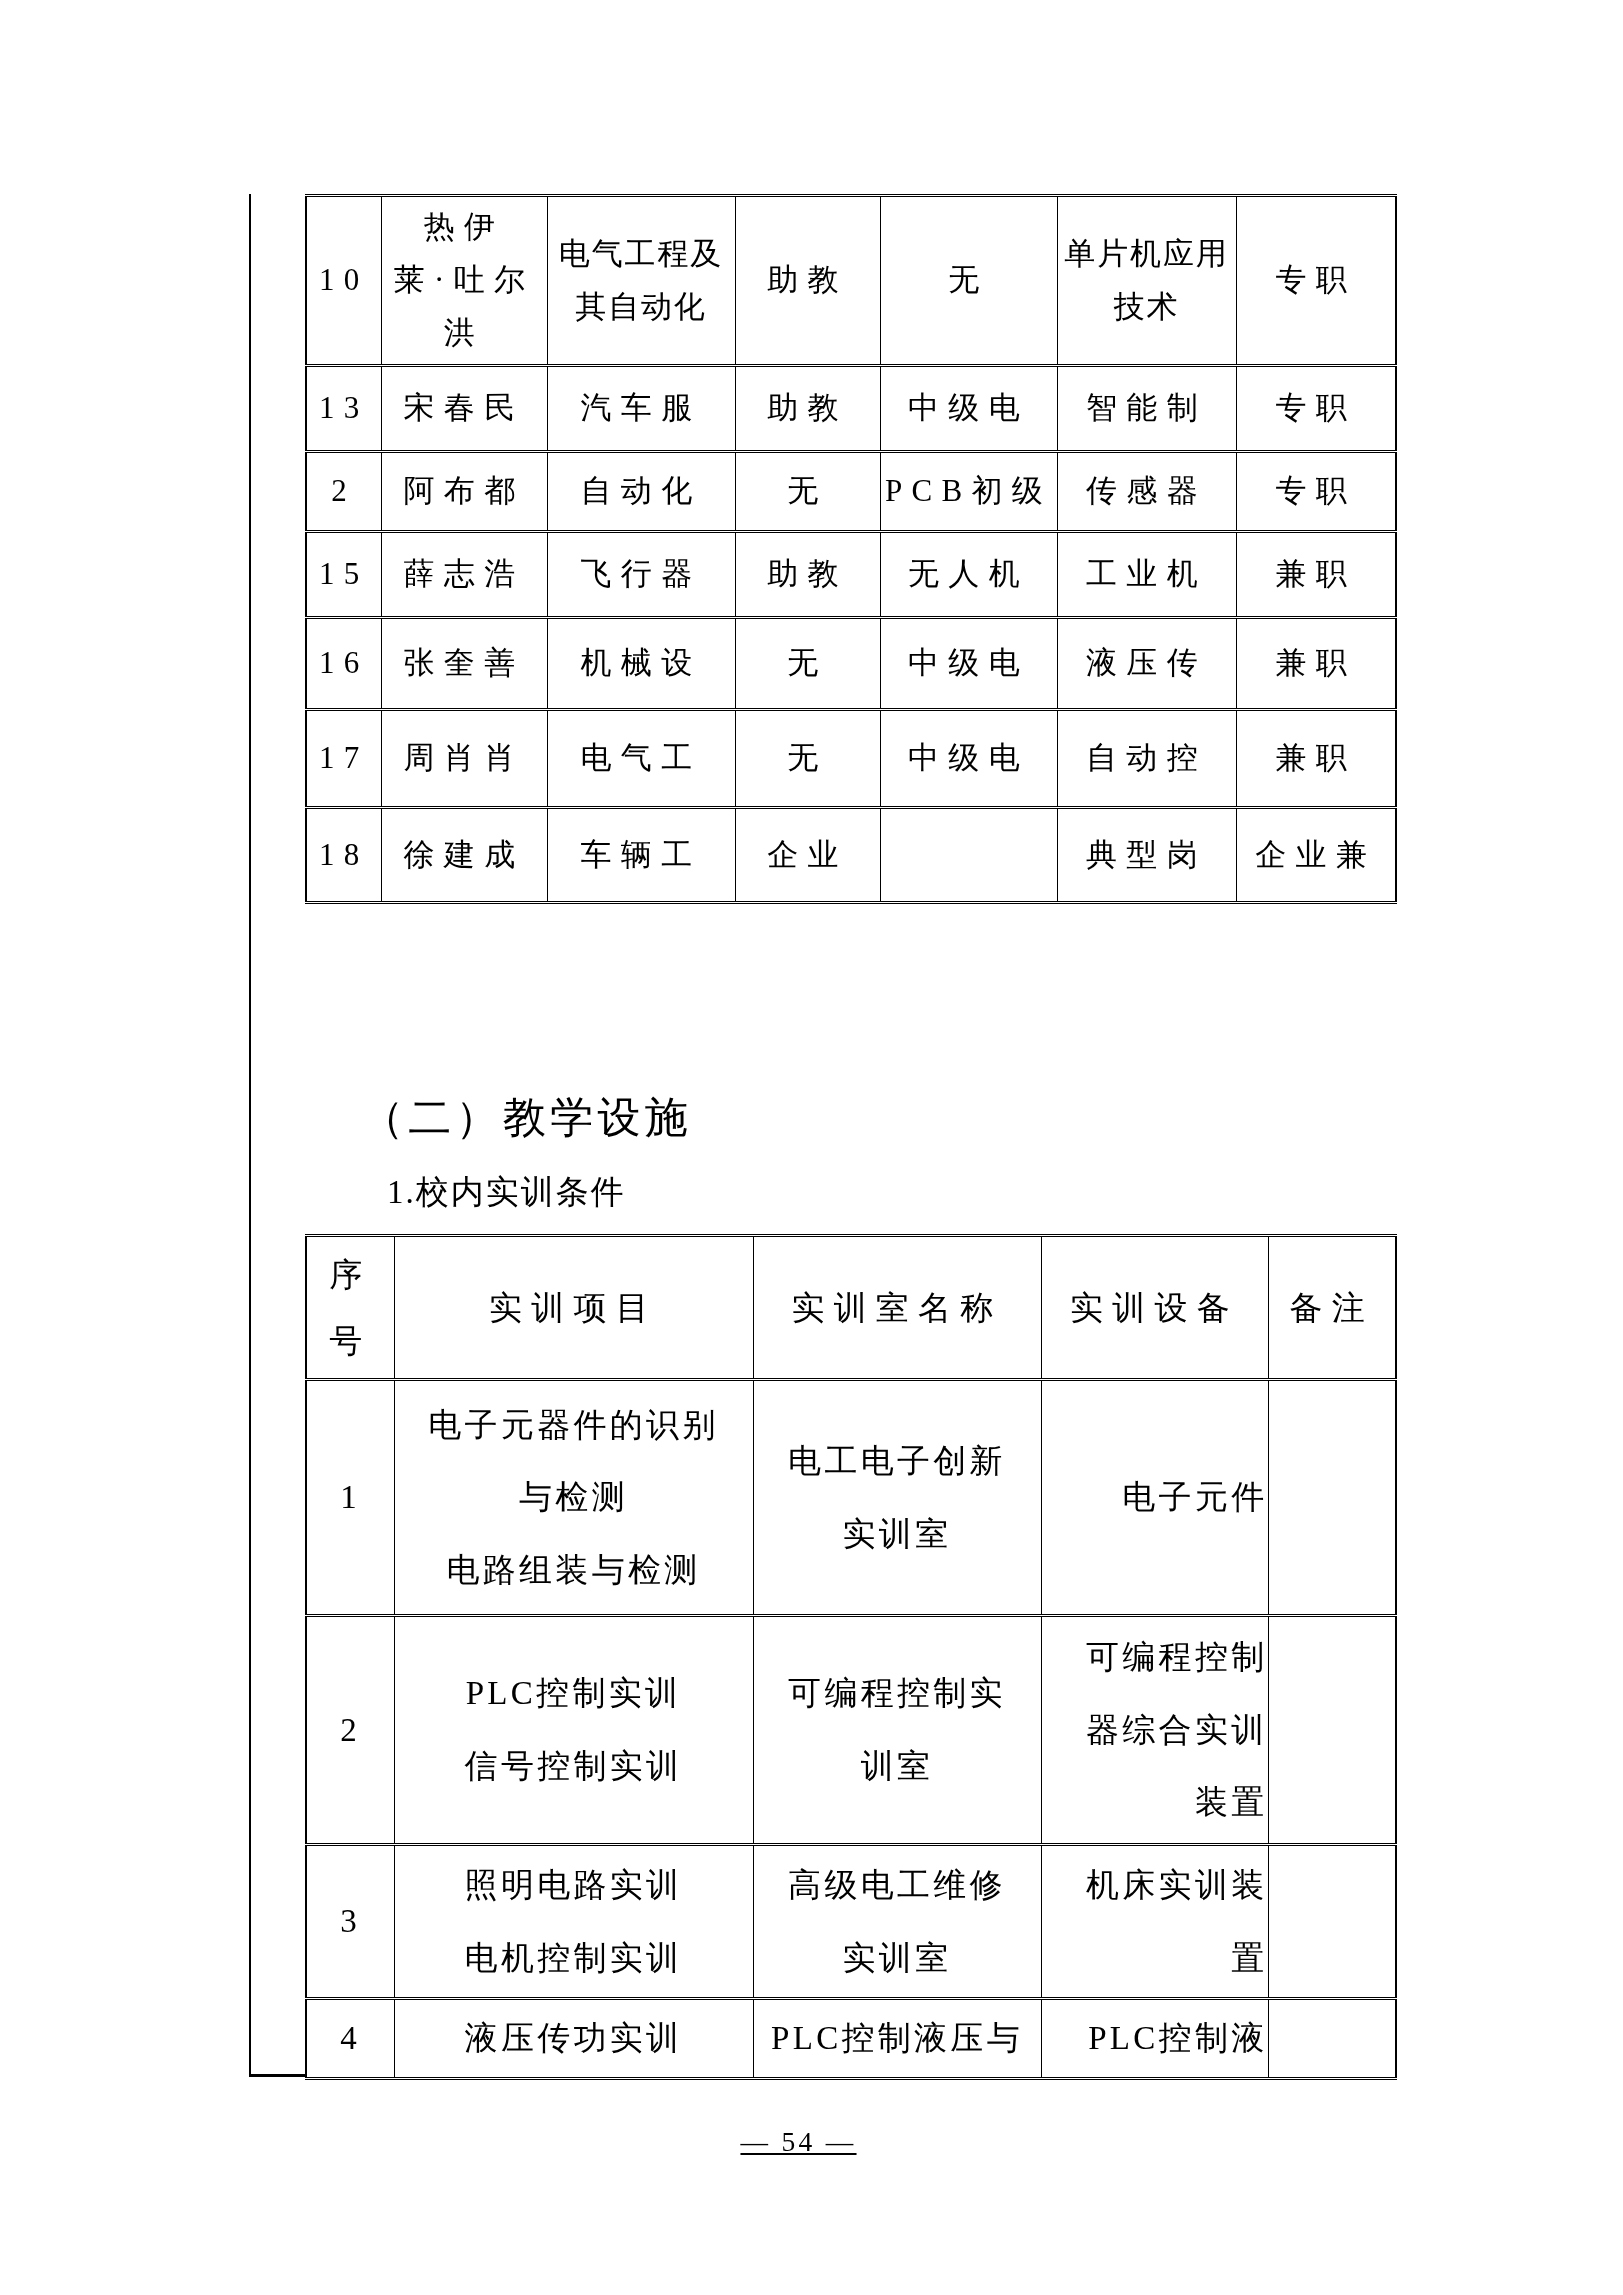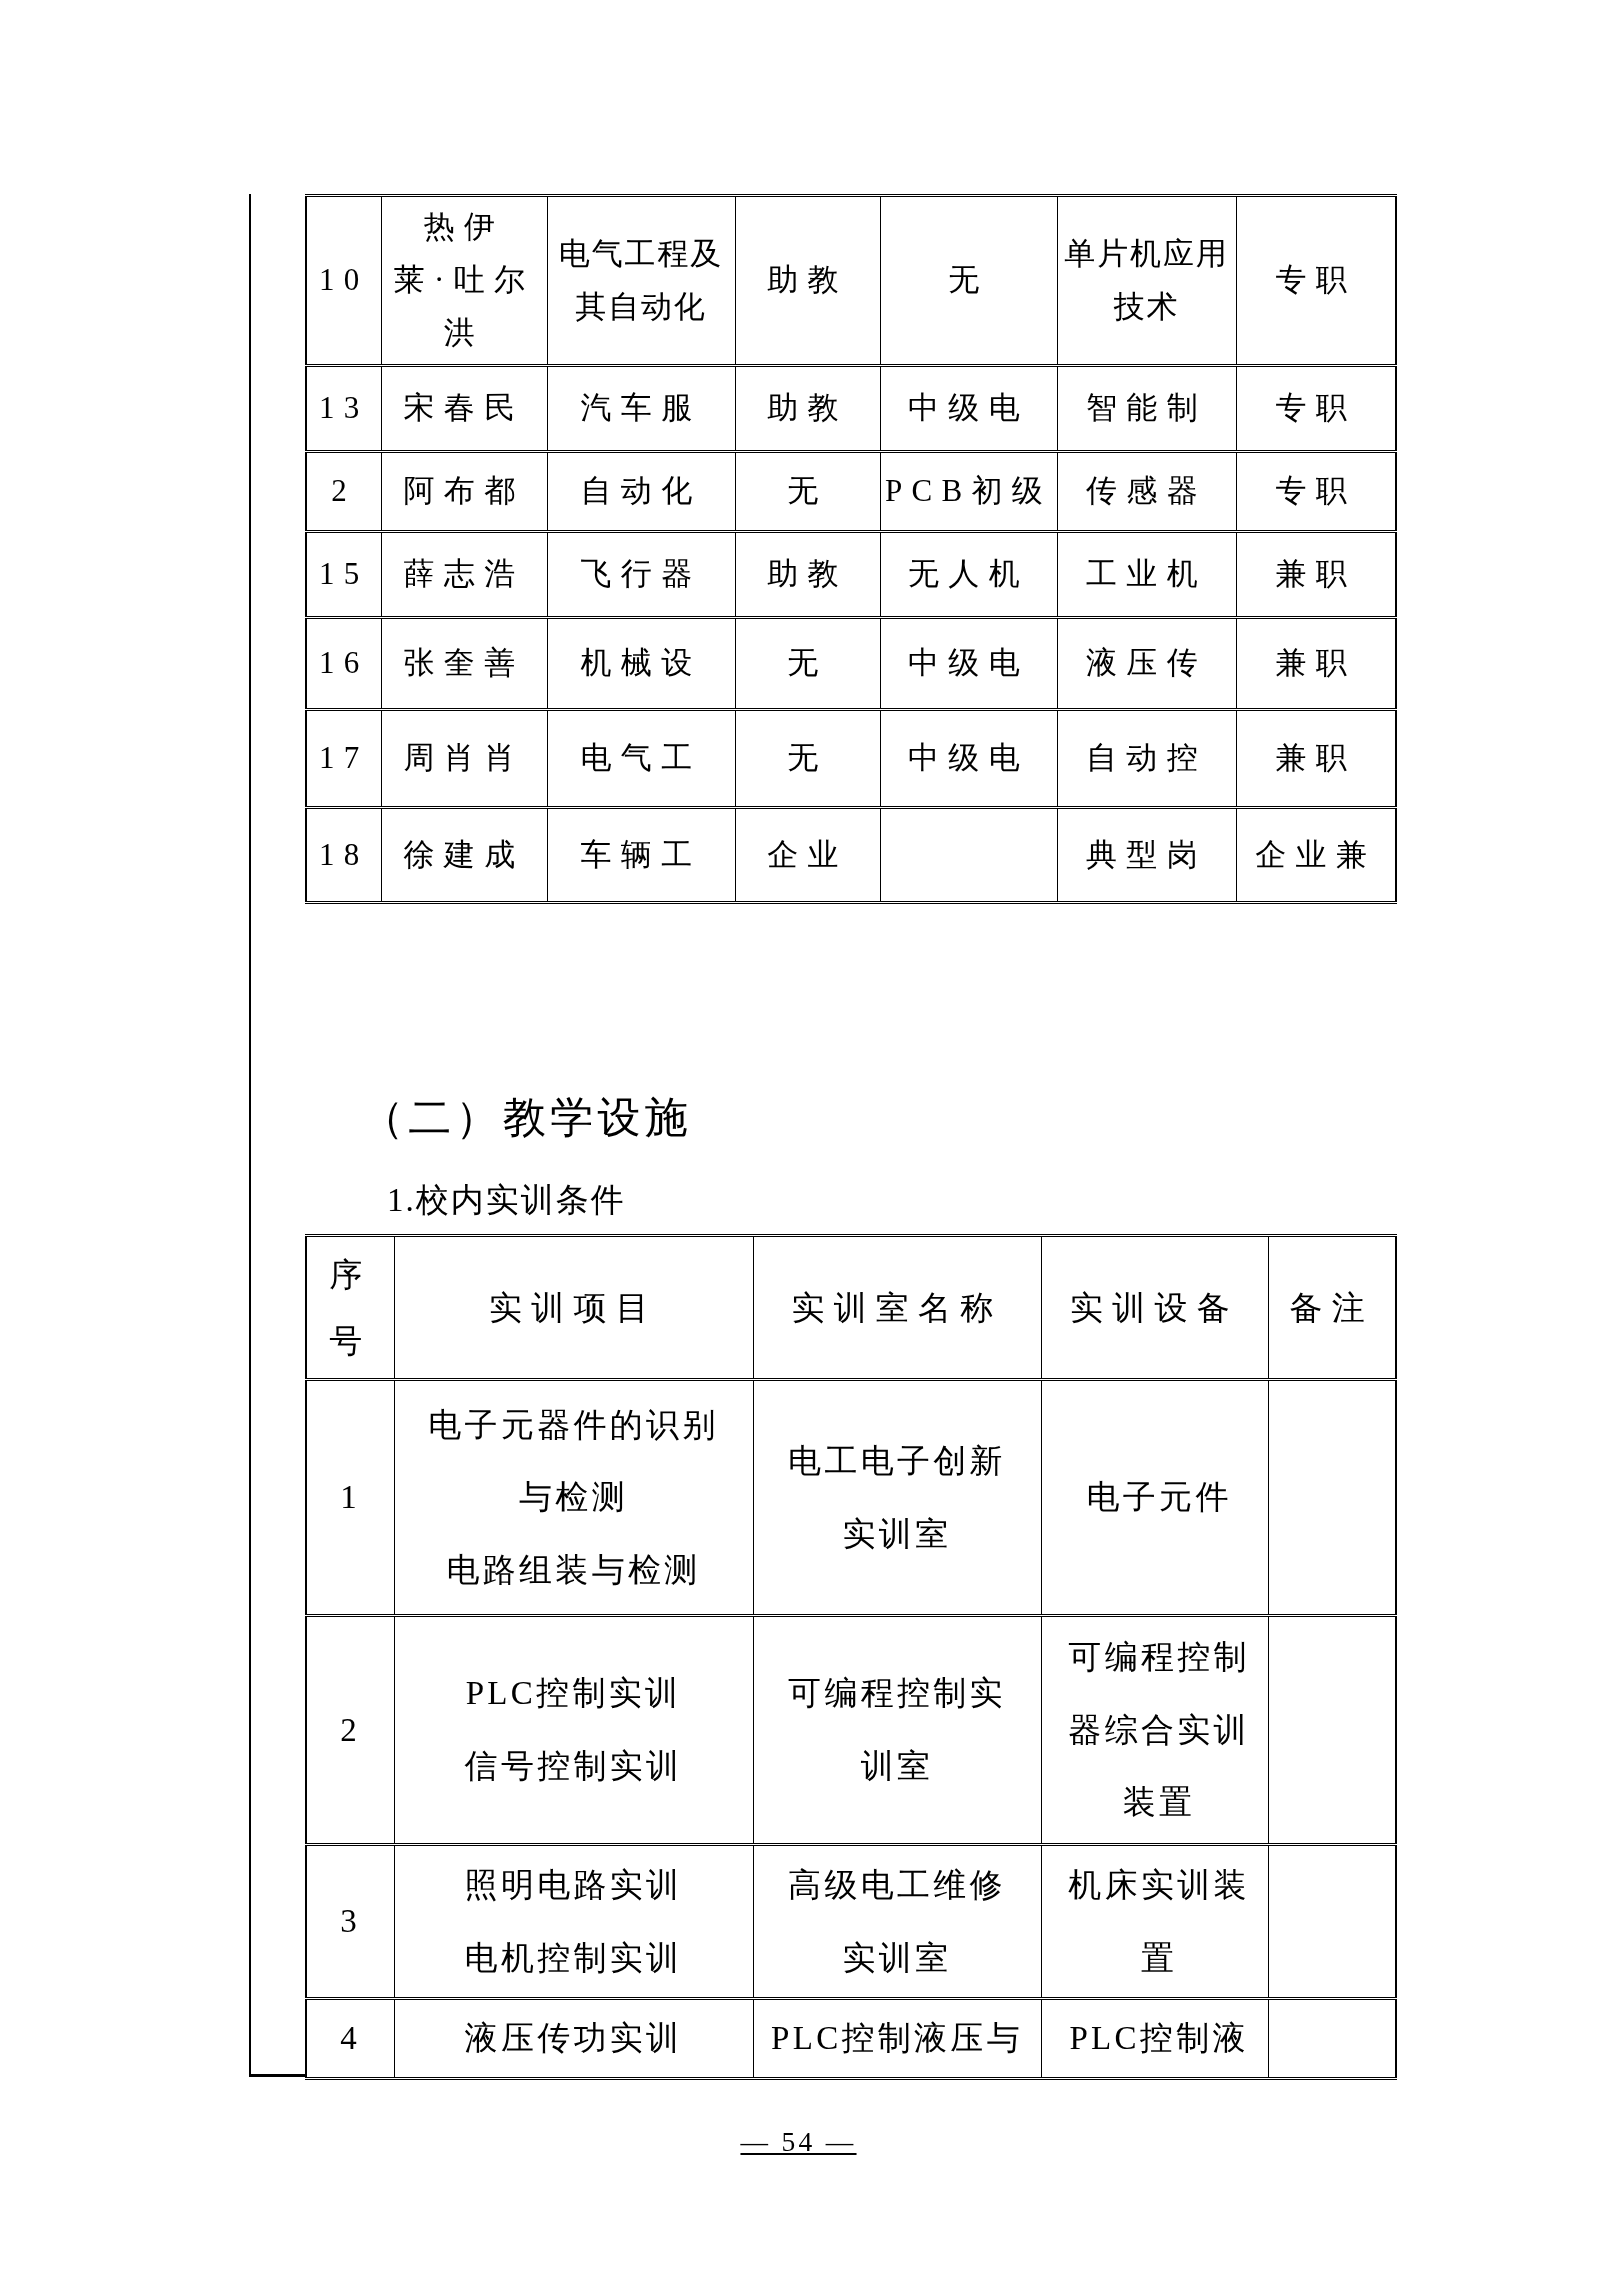"1.校内实训条件" .subheading { margin-top: 8px -> none }
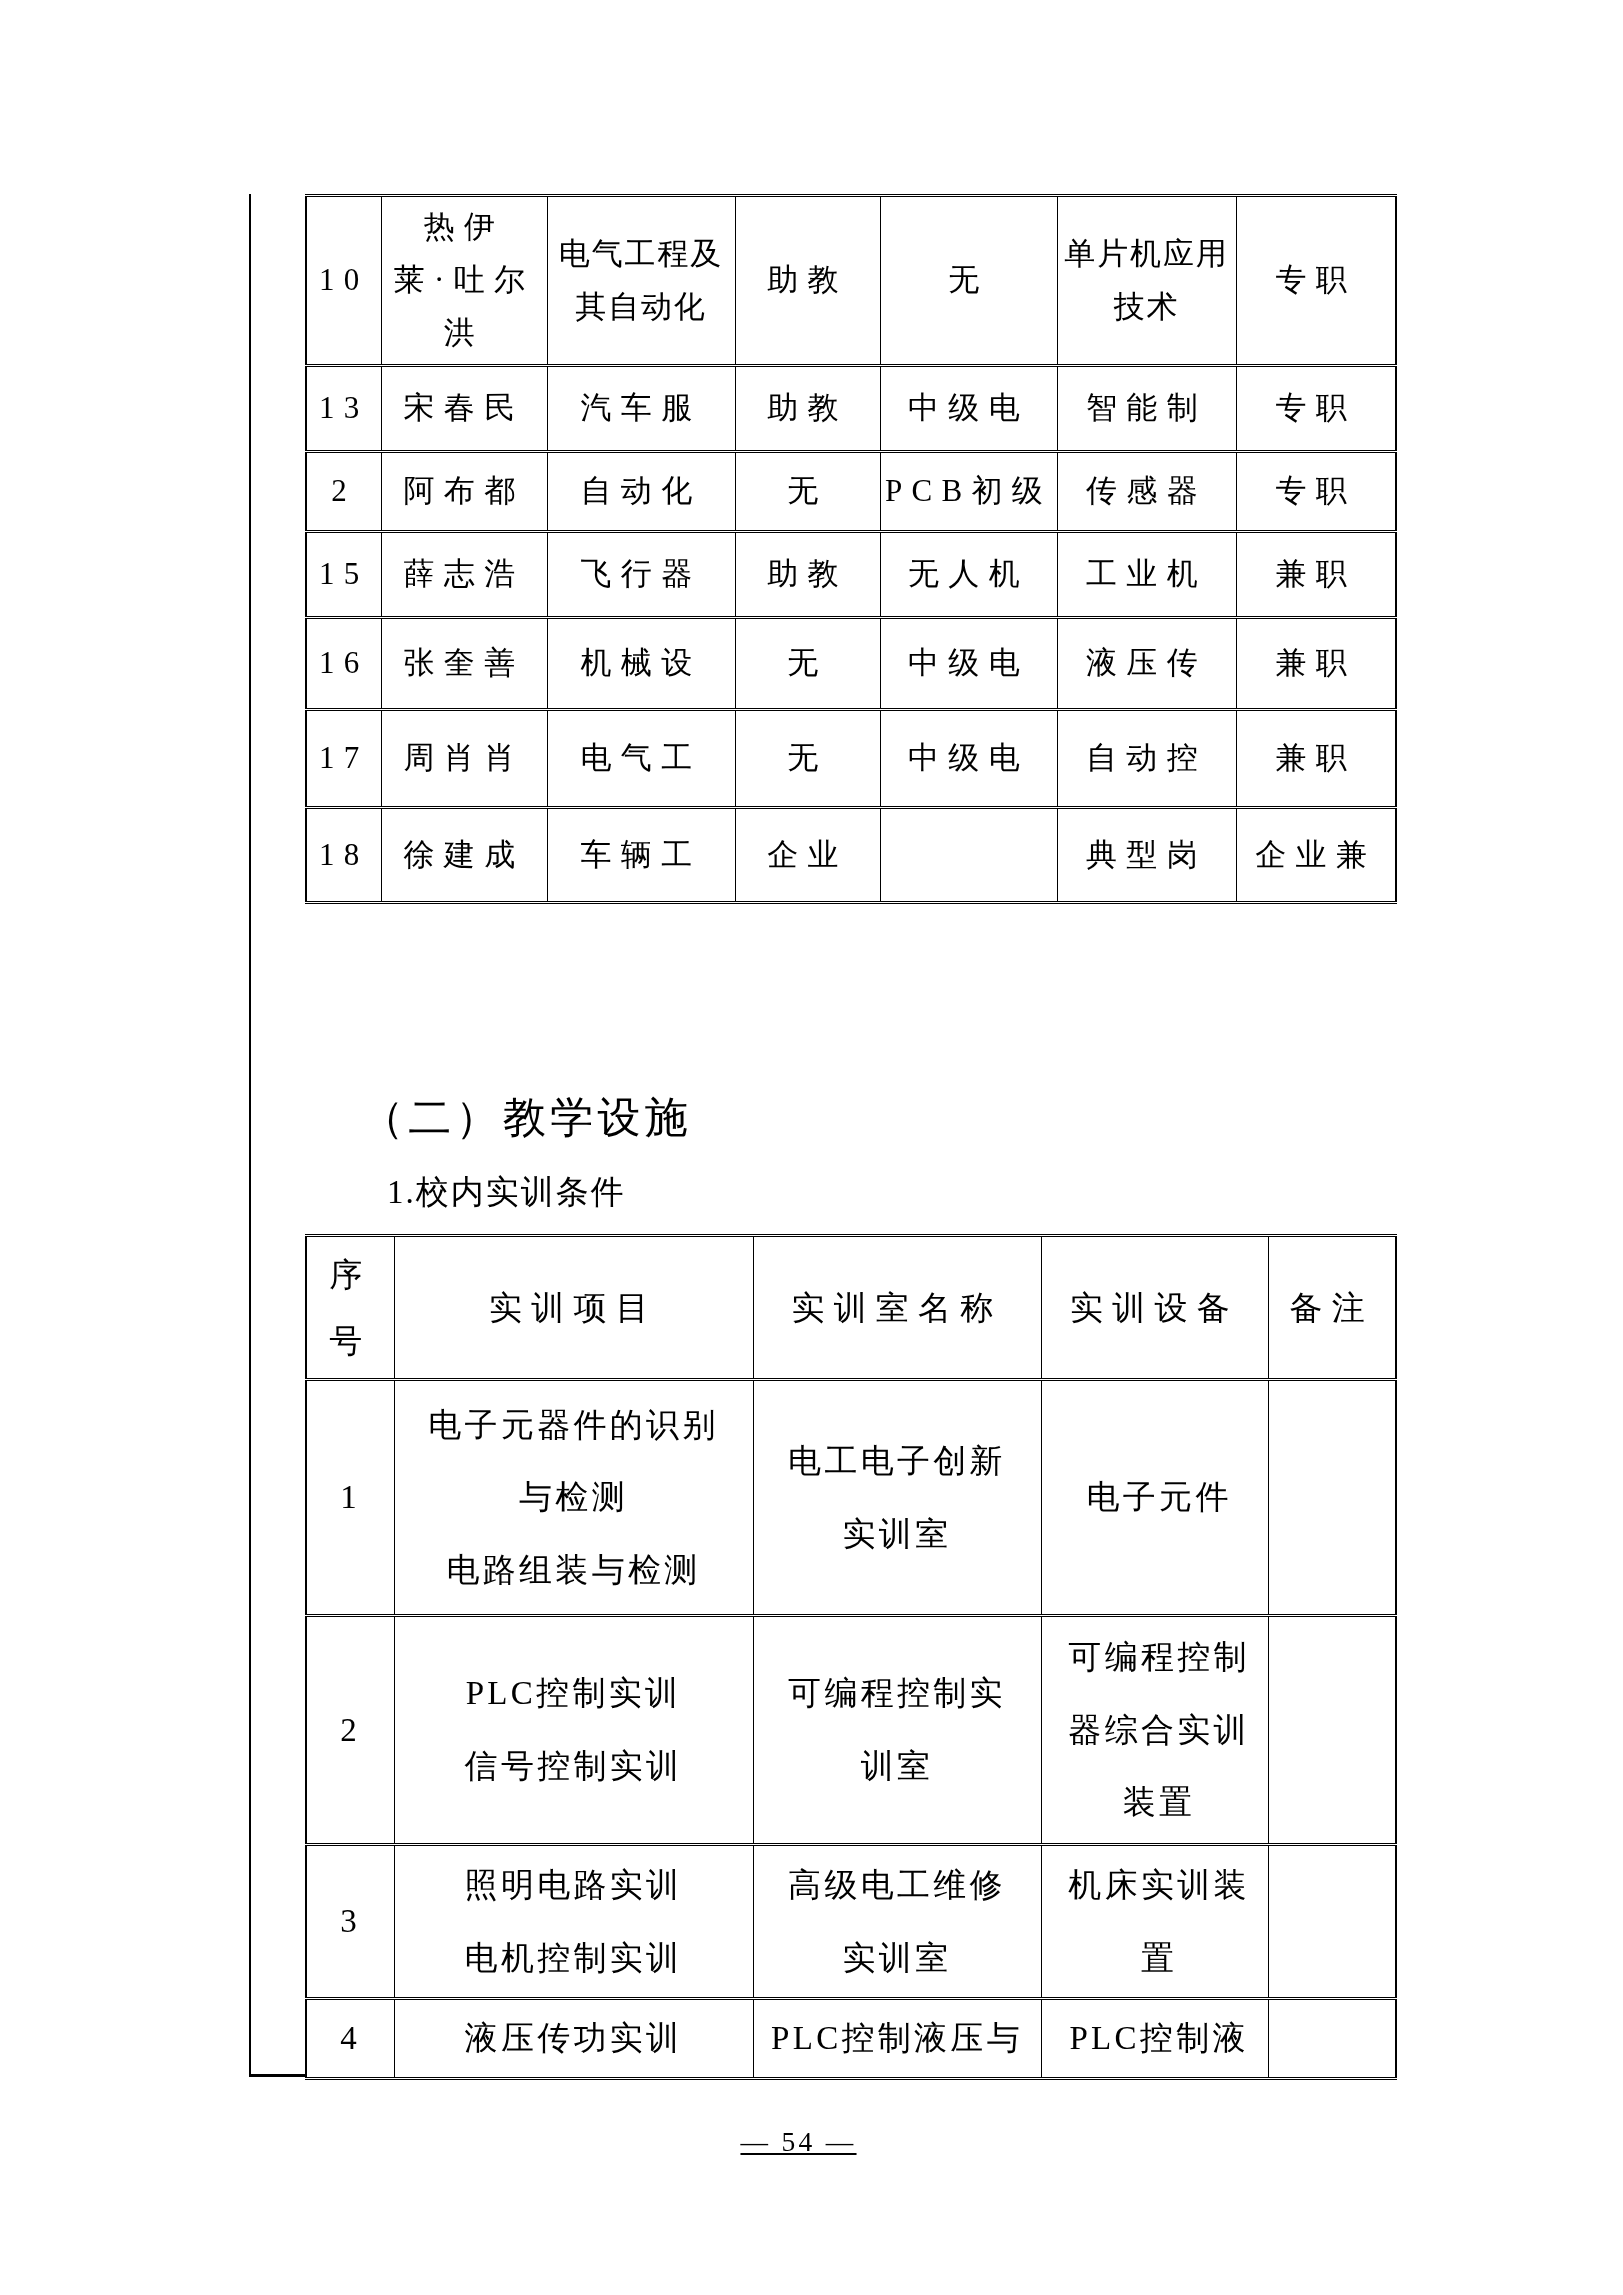"电子元件" .t2 td.left { text-align: center -> right }
